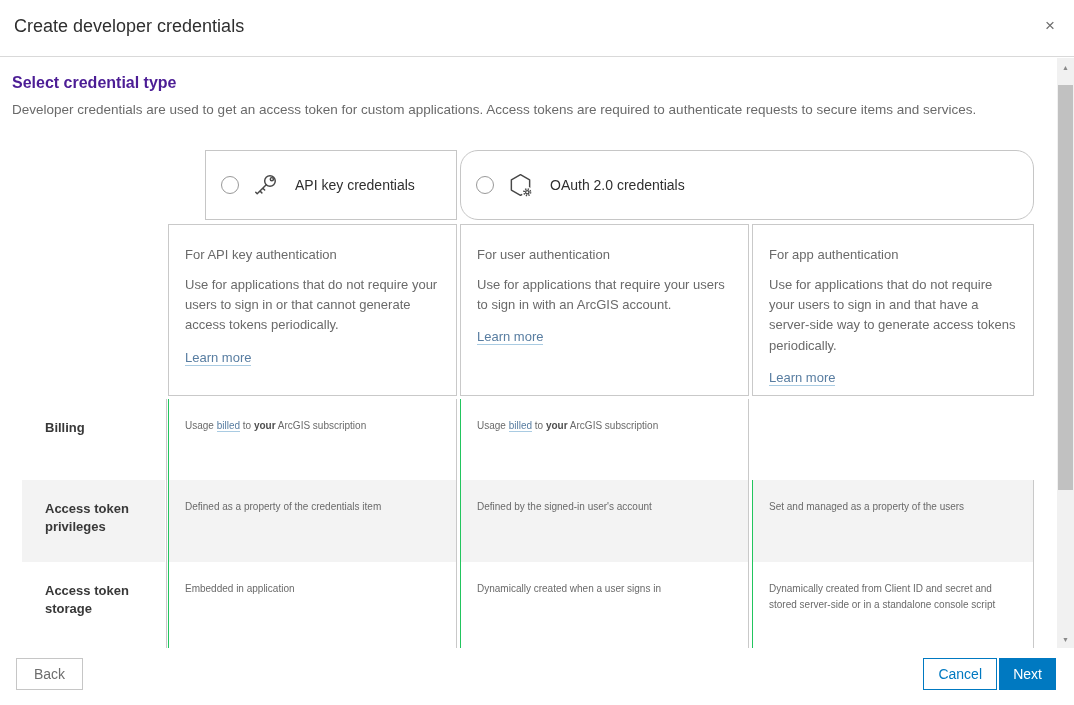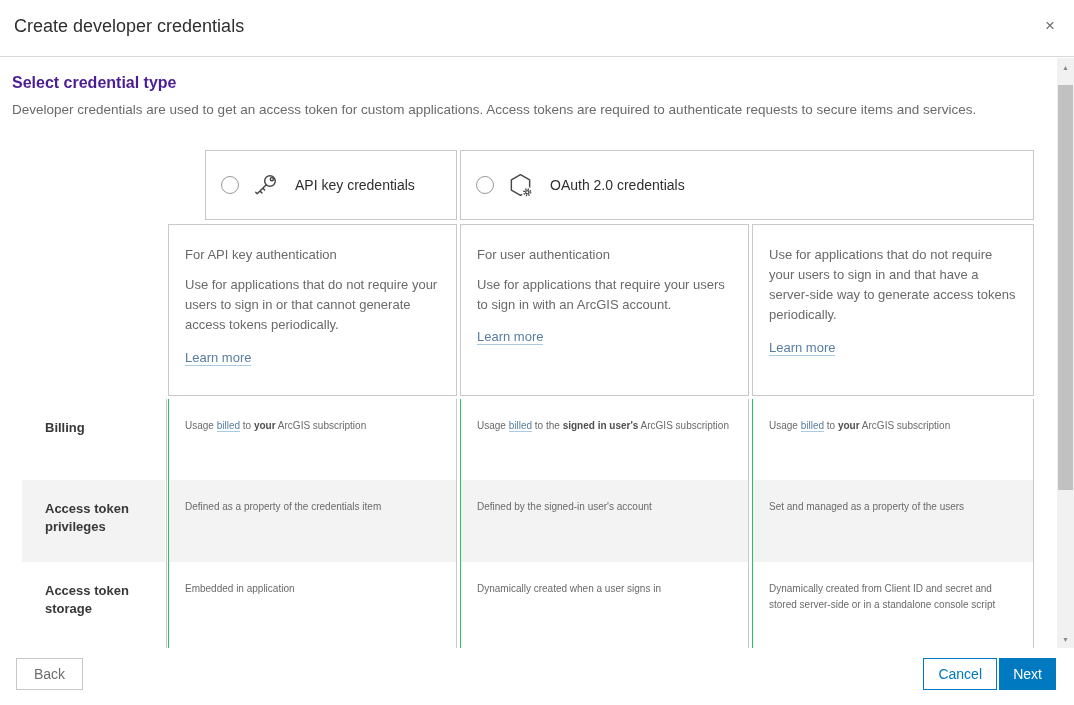"OAuth 2.0 credentials" .opt-oauth { border-radius: none -> 18px }
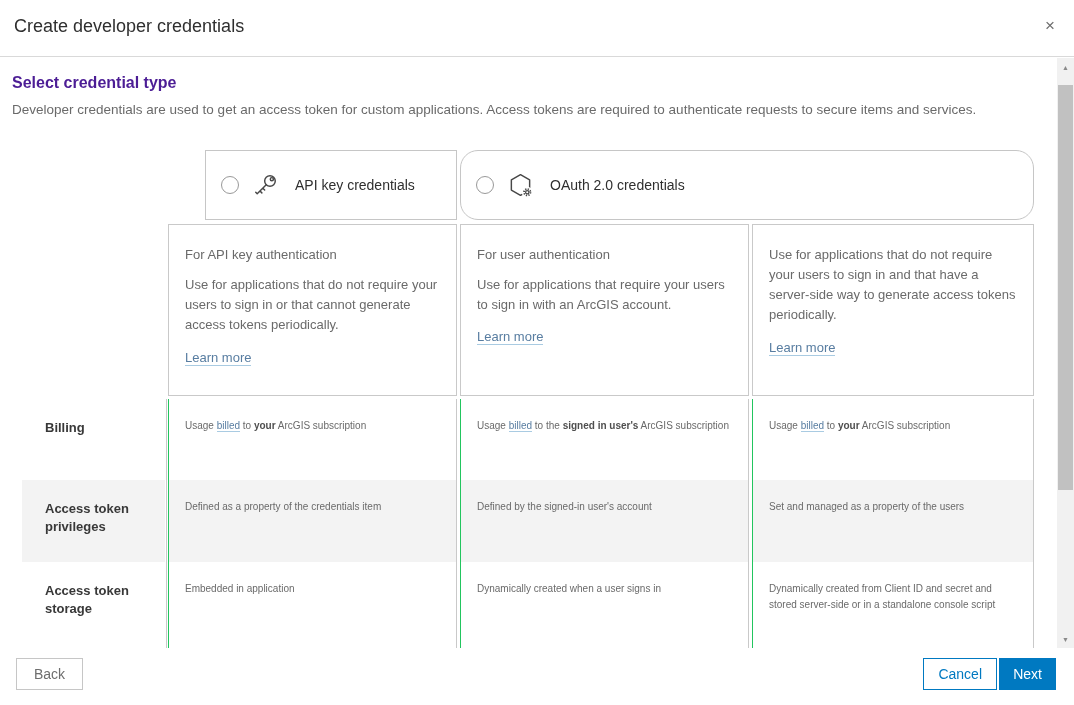"For app authentication" p.desc-title { html: none -> <p>For app authentication</p> }
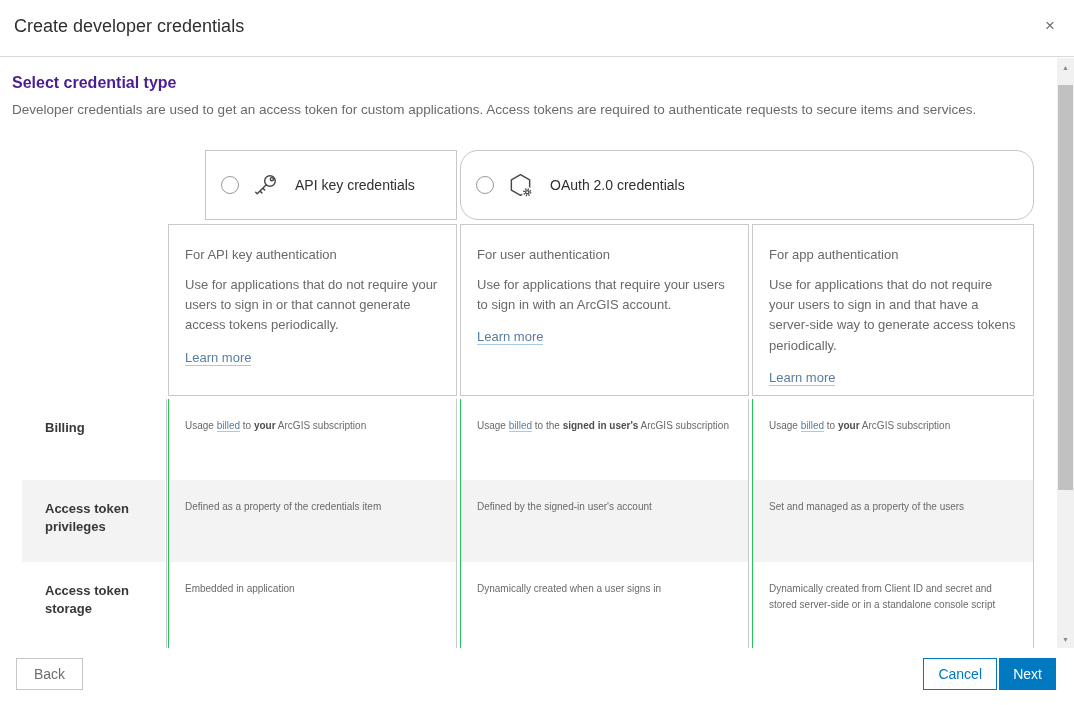"Usage billed to the signed" div.cmp-cell { html: <div> <p><span>Usage </span><a>billed</a><span> to the </span><strong>signed in user's</strong><span> ArcGIS subscription</span></p> </div> -> none }
